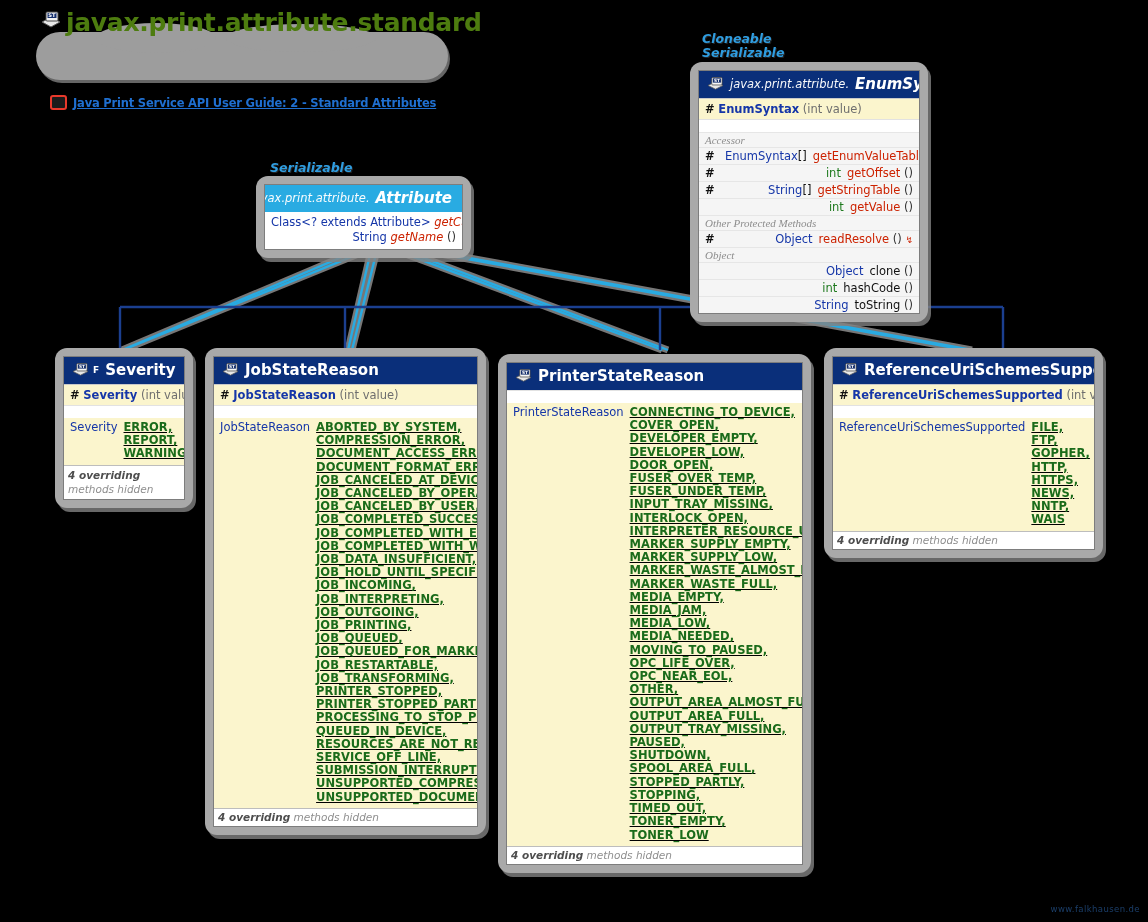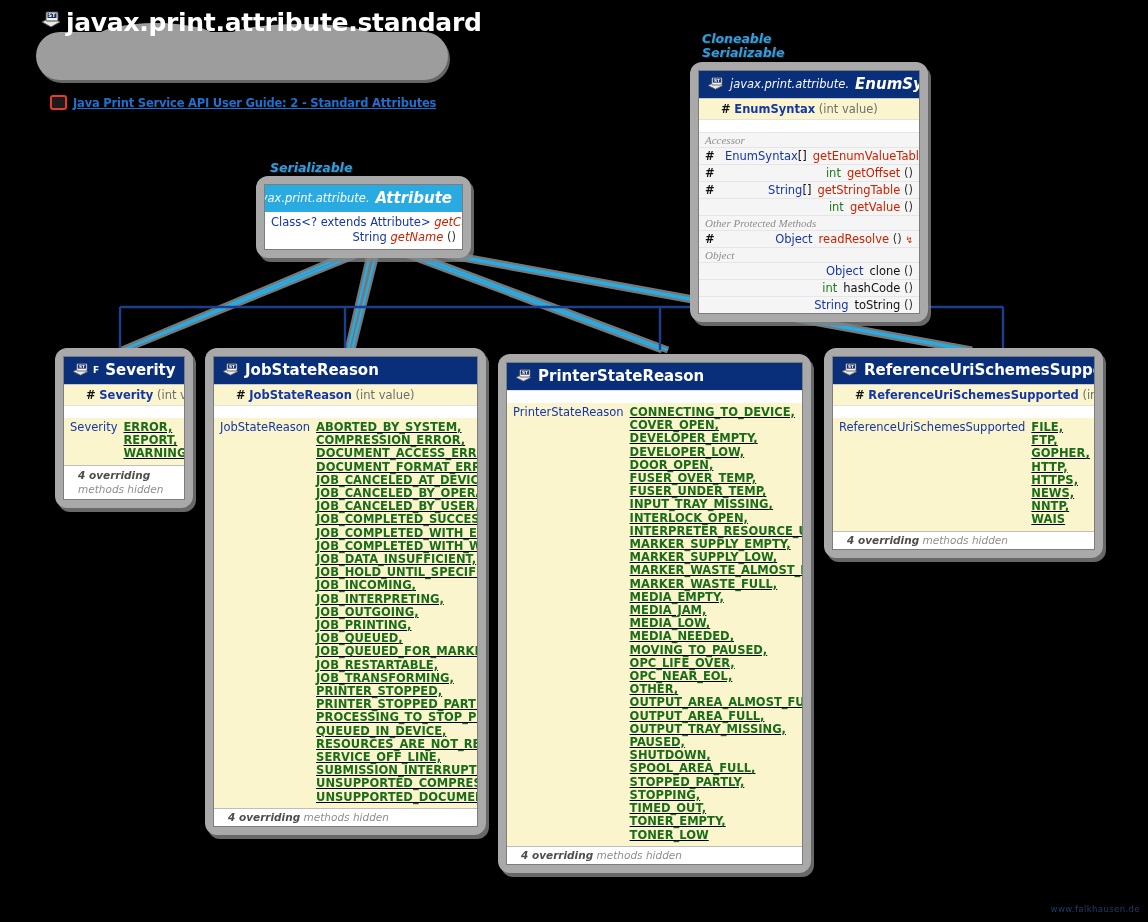"javax.print.attribute.standard" #package-title { color: #ffffff -> #4d7c0f }
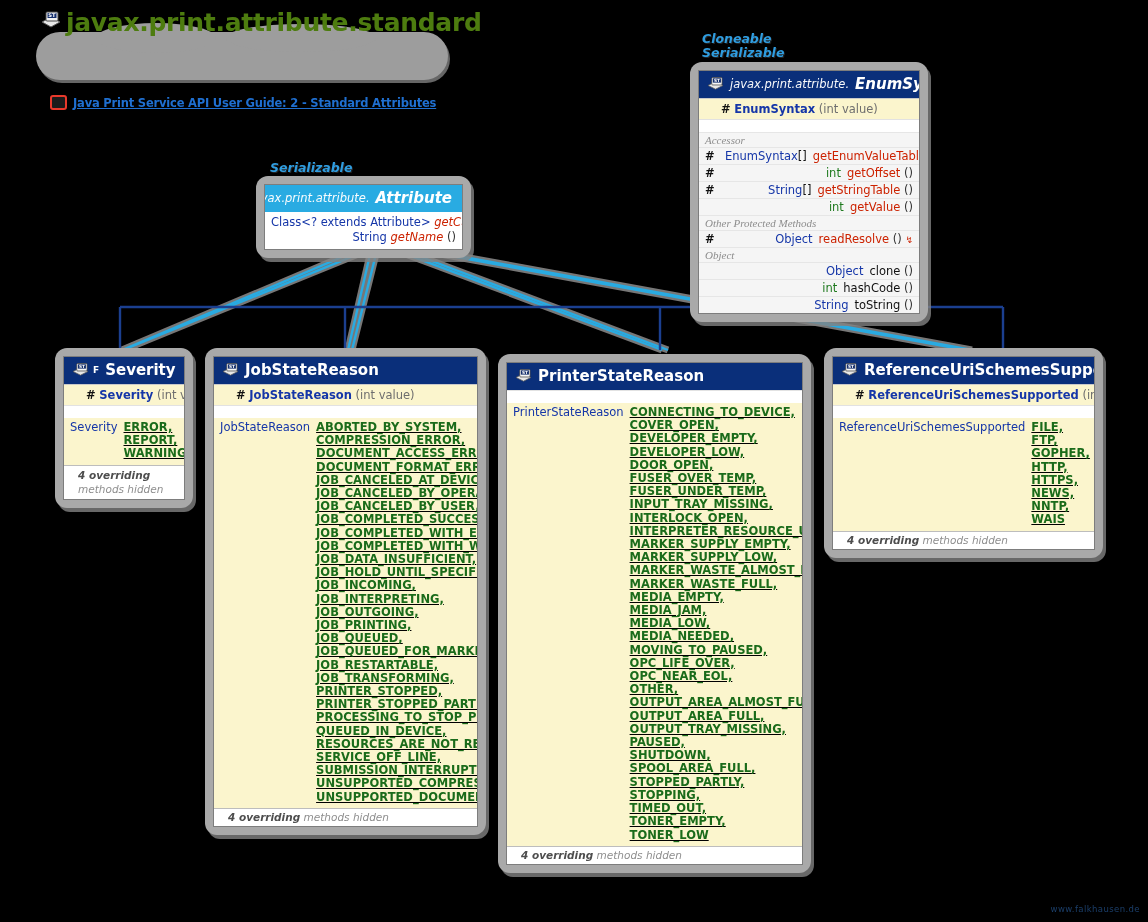"# EnumSyntax (int value)" .sec-ctor { padding: 3px 22px -> 3px 6px }
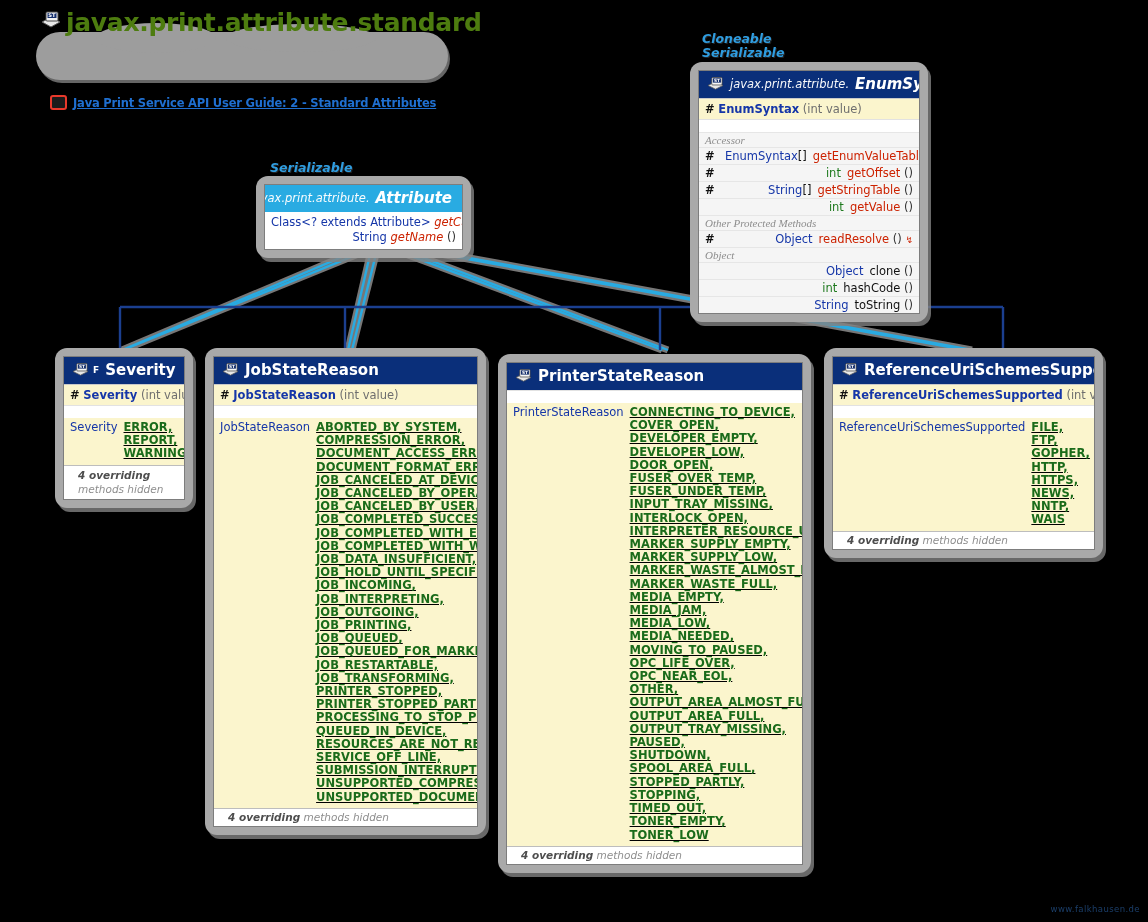"4 overriding methods hidden" .sec-footer { padding: 2px 6px 3px 14px -> 2px 6px 3px 4px }
